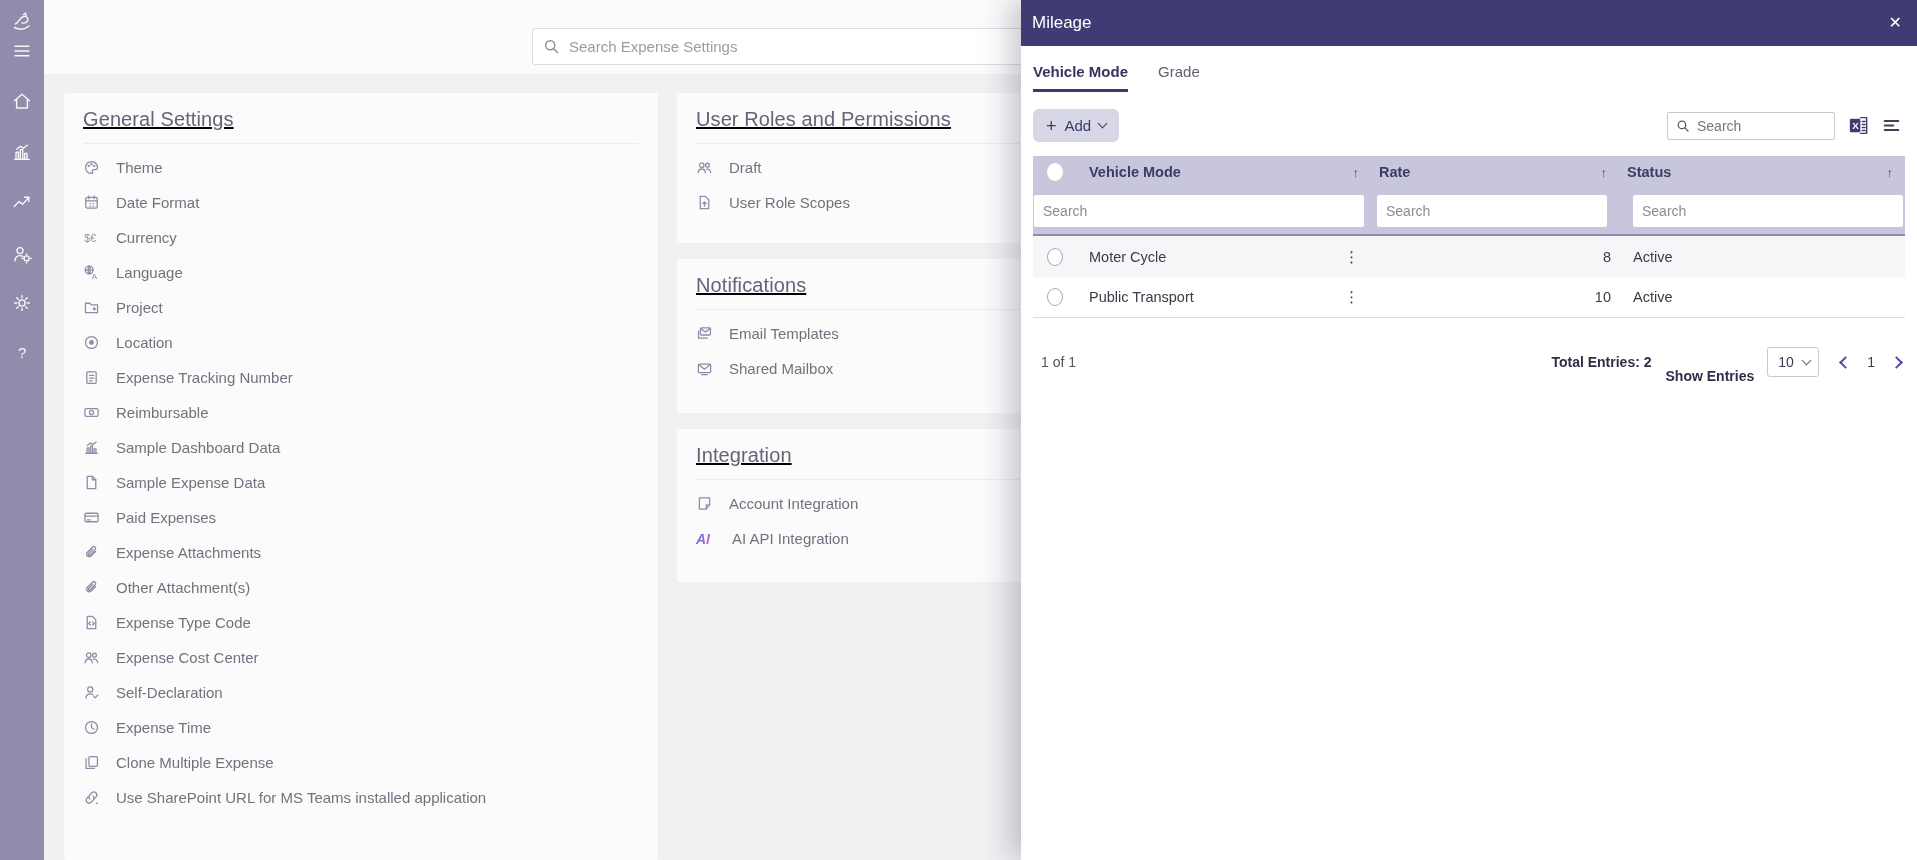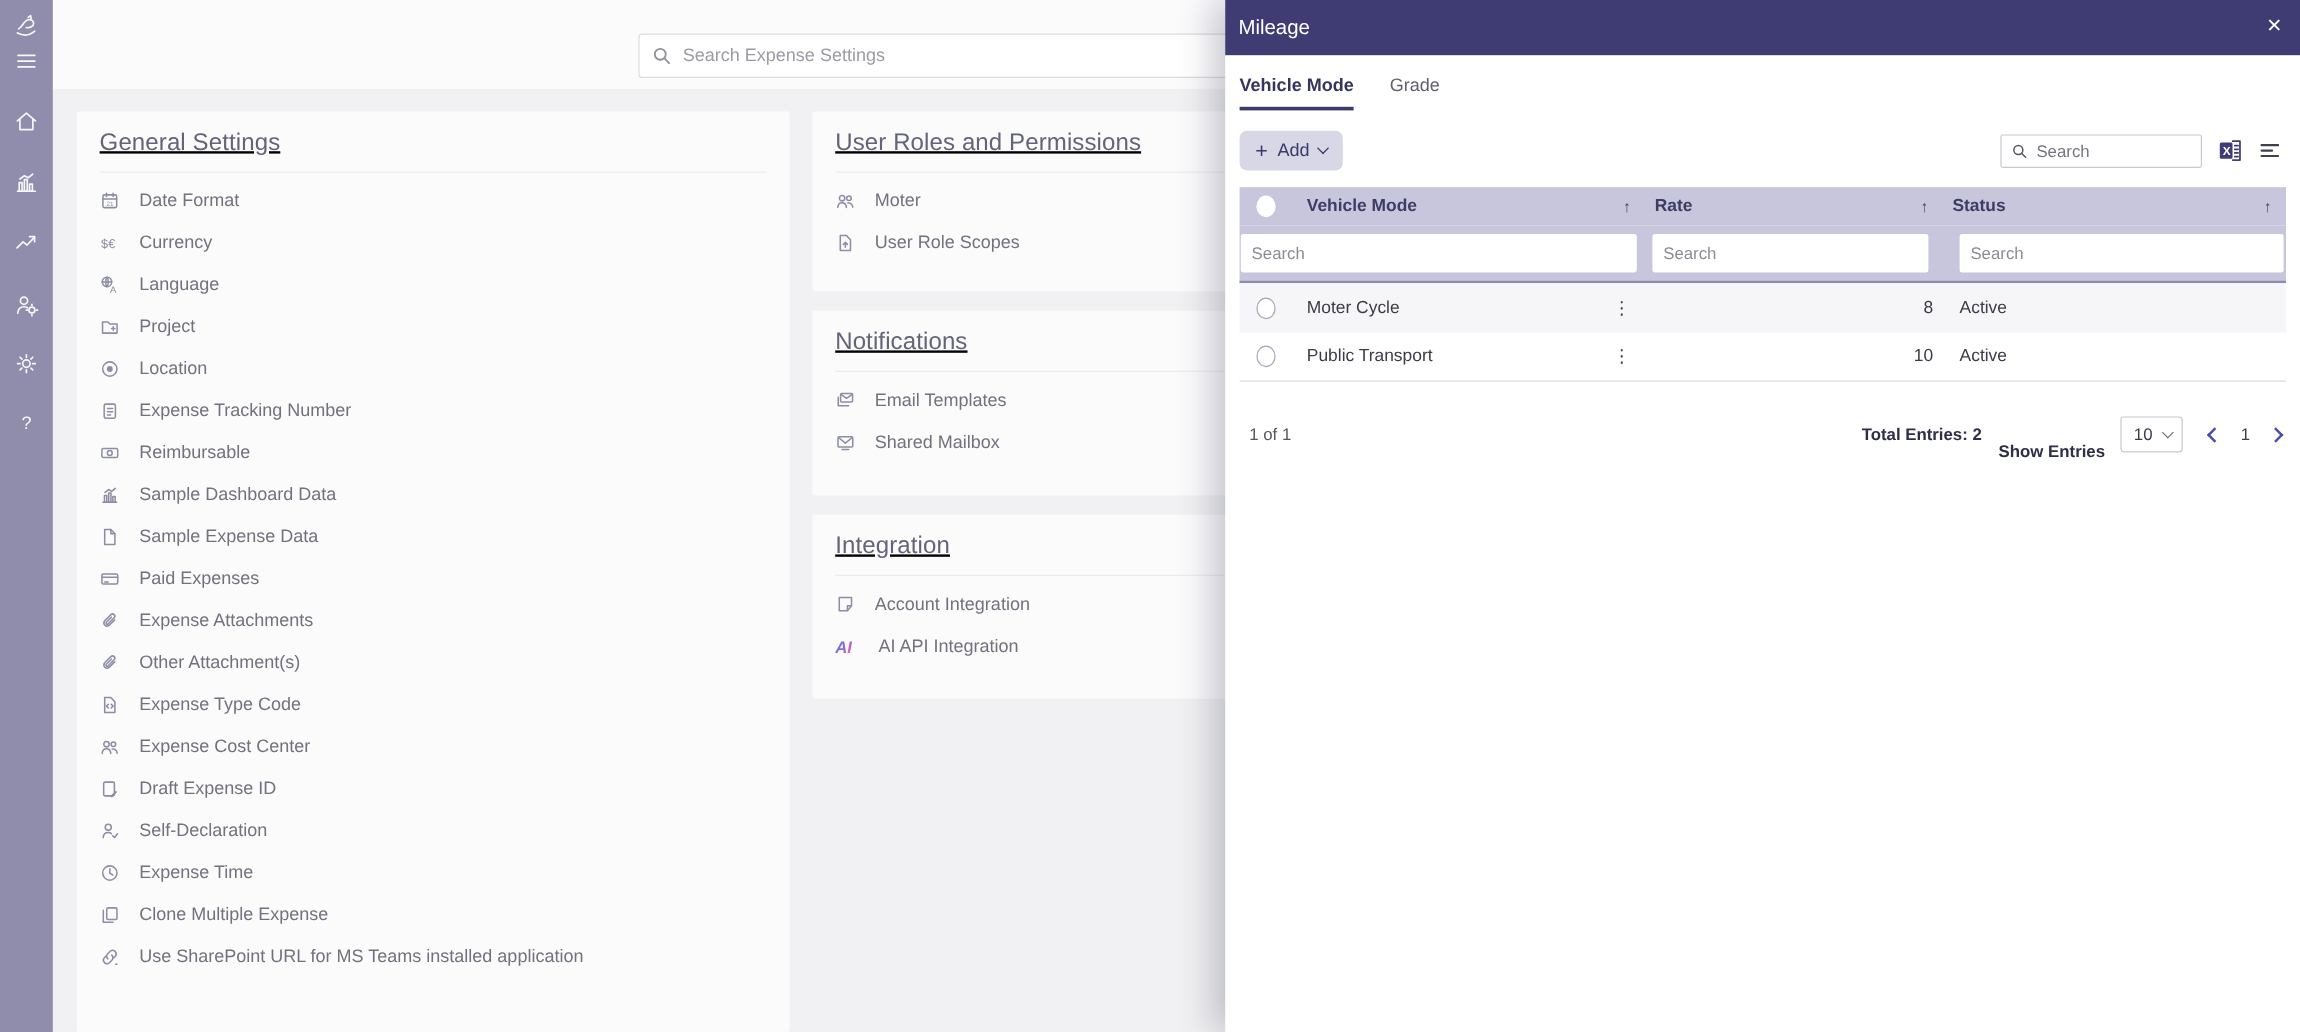"Theme" div.s-item { html: none -> <div> <span> <svg> <path></path> <circle></circle> <circle></circle> <circle></circle> </svg> </span> <span>Theme</span> </div> }
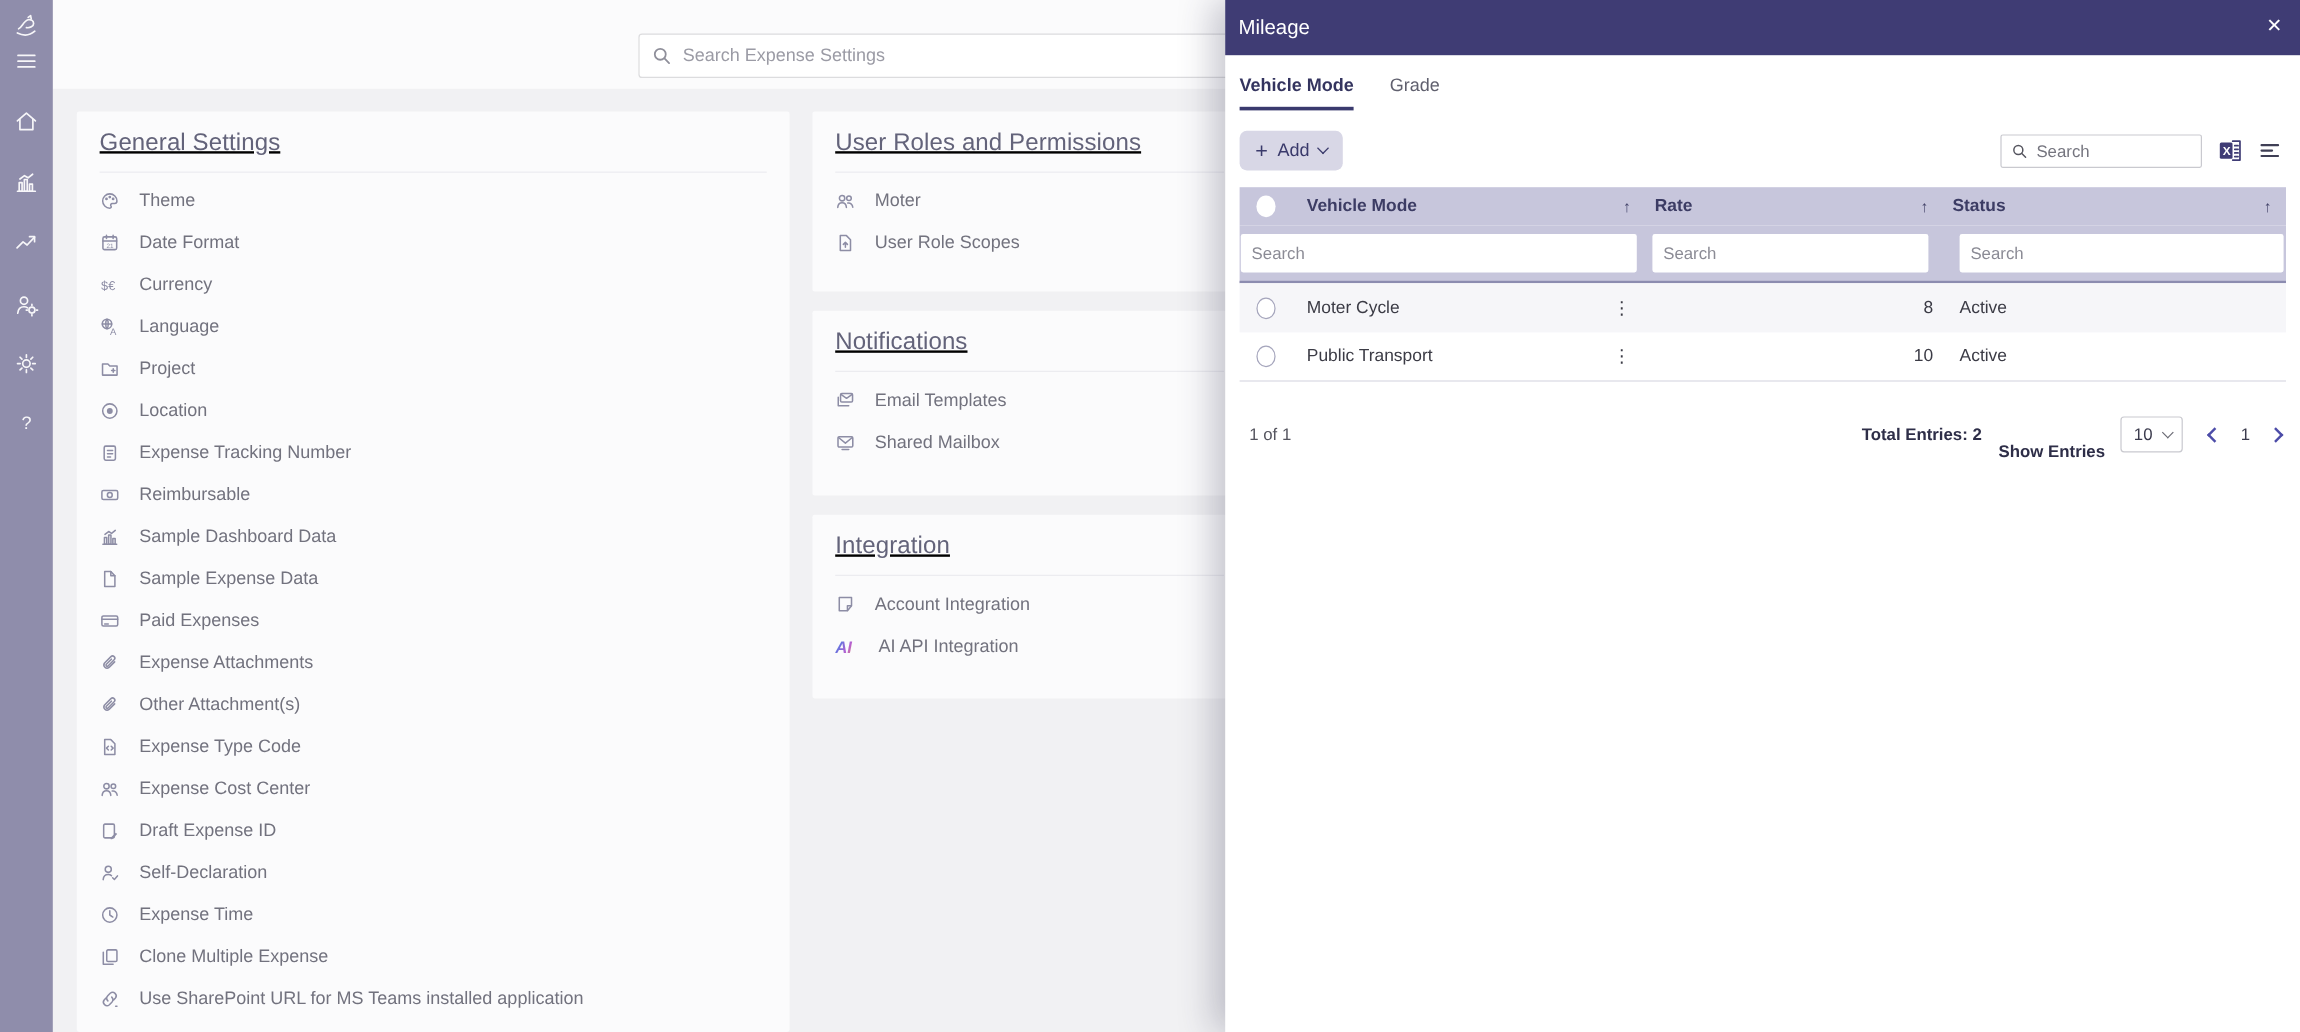"Moter" span.lbl { text: Moter -> Draft }
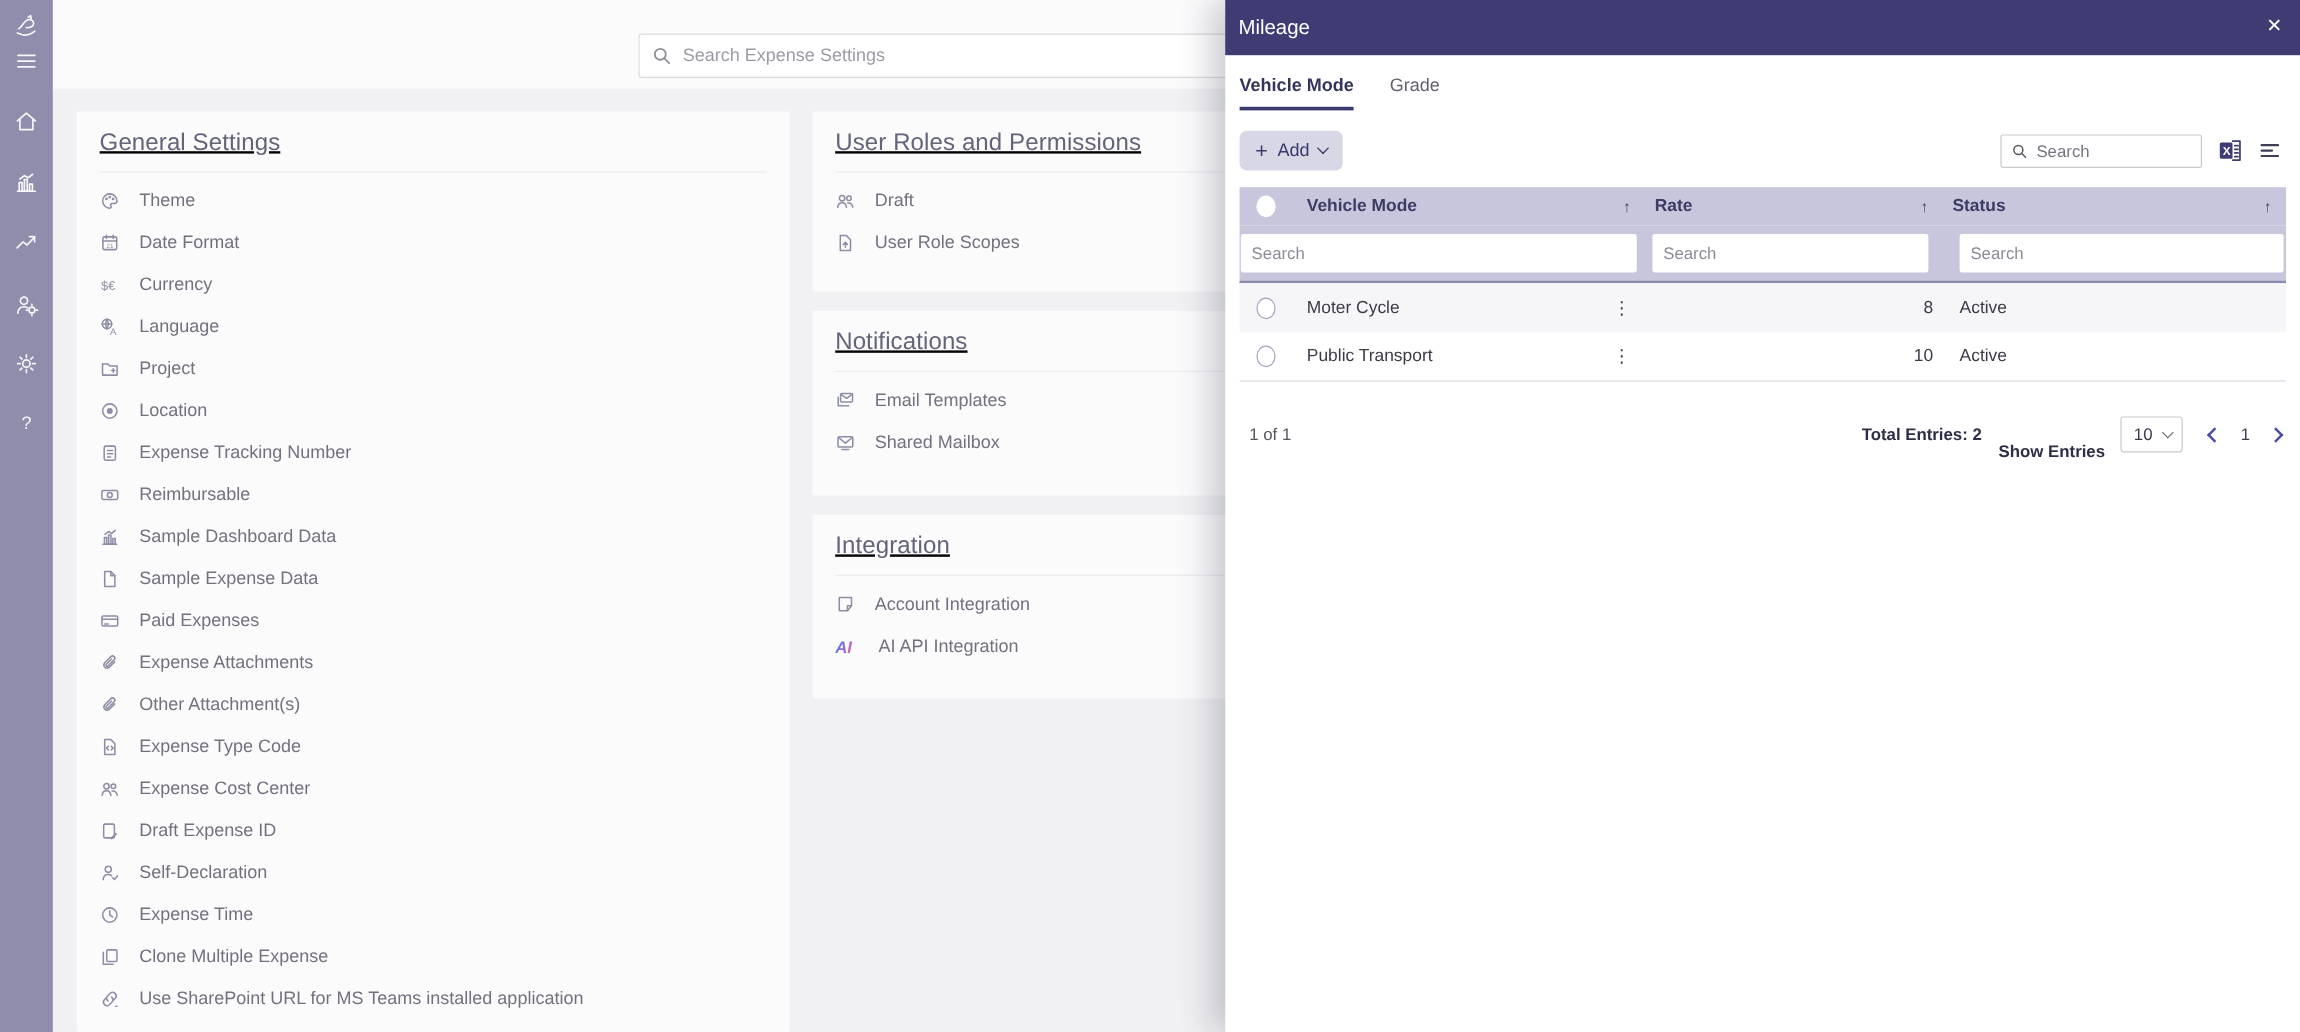"Draft Expense ID" div.s-item { html: <div> <span> <svg> <rect></rect> <path></path> </svg> </span> <span>Draft Expense ID</span> </div> -> none }
